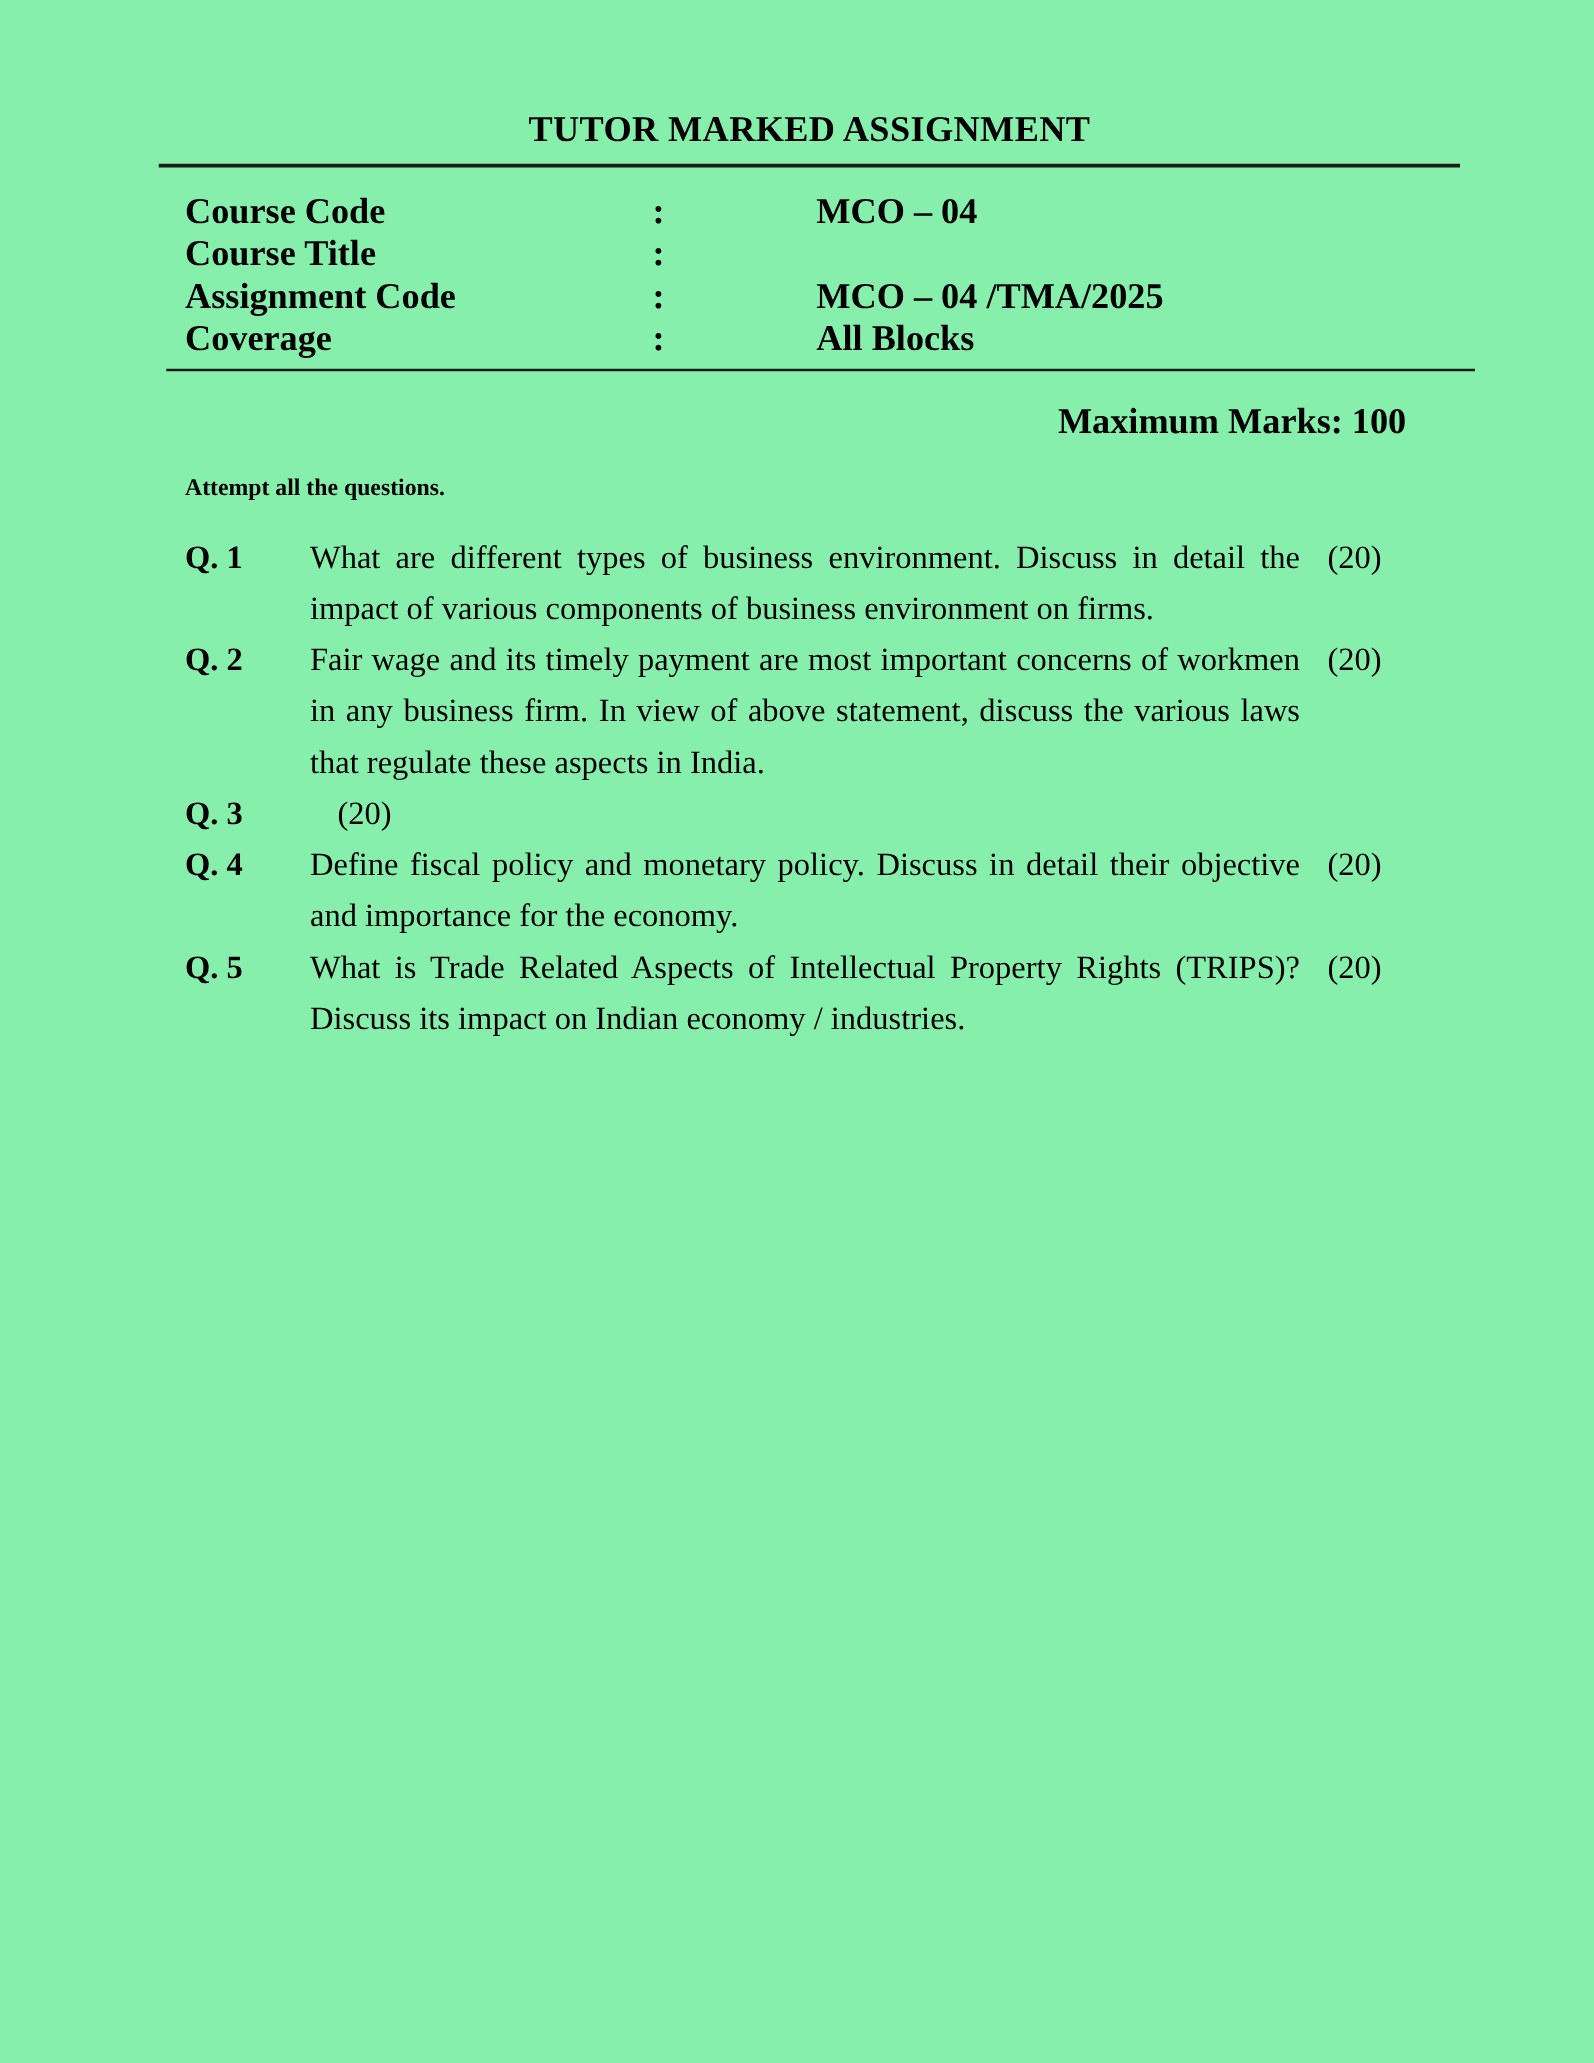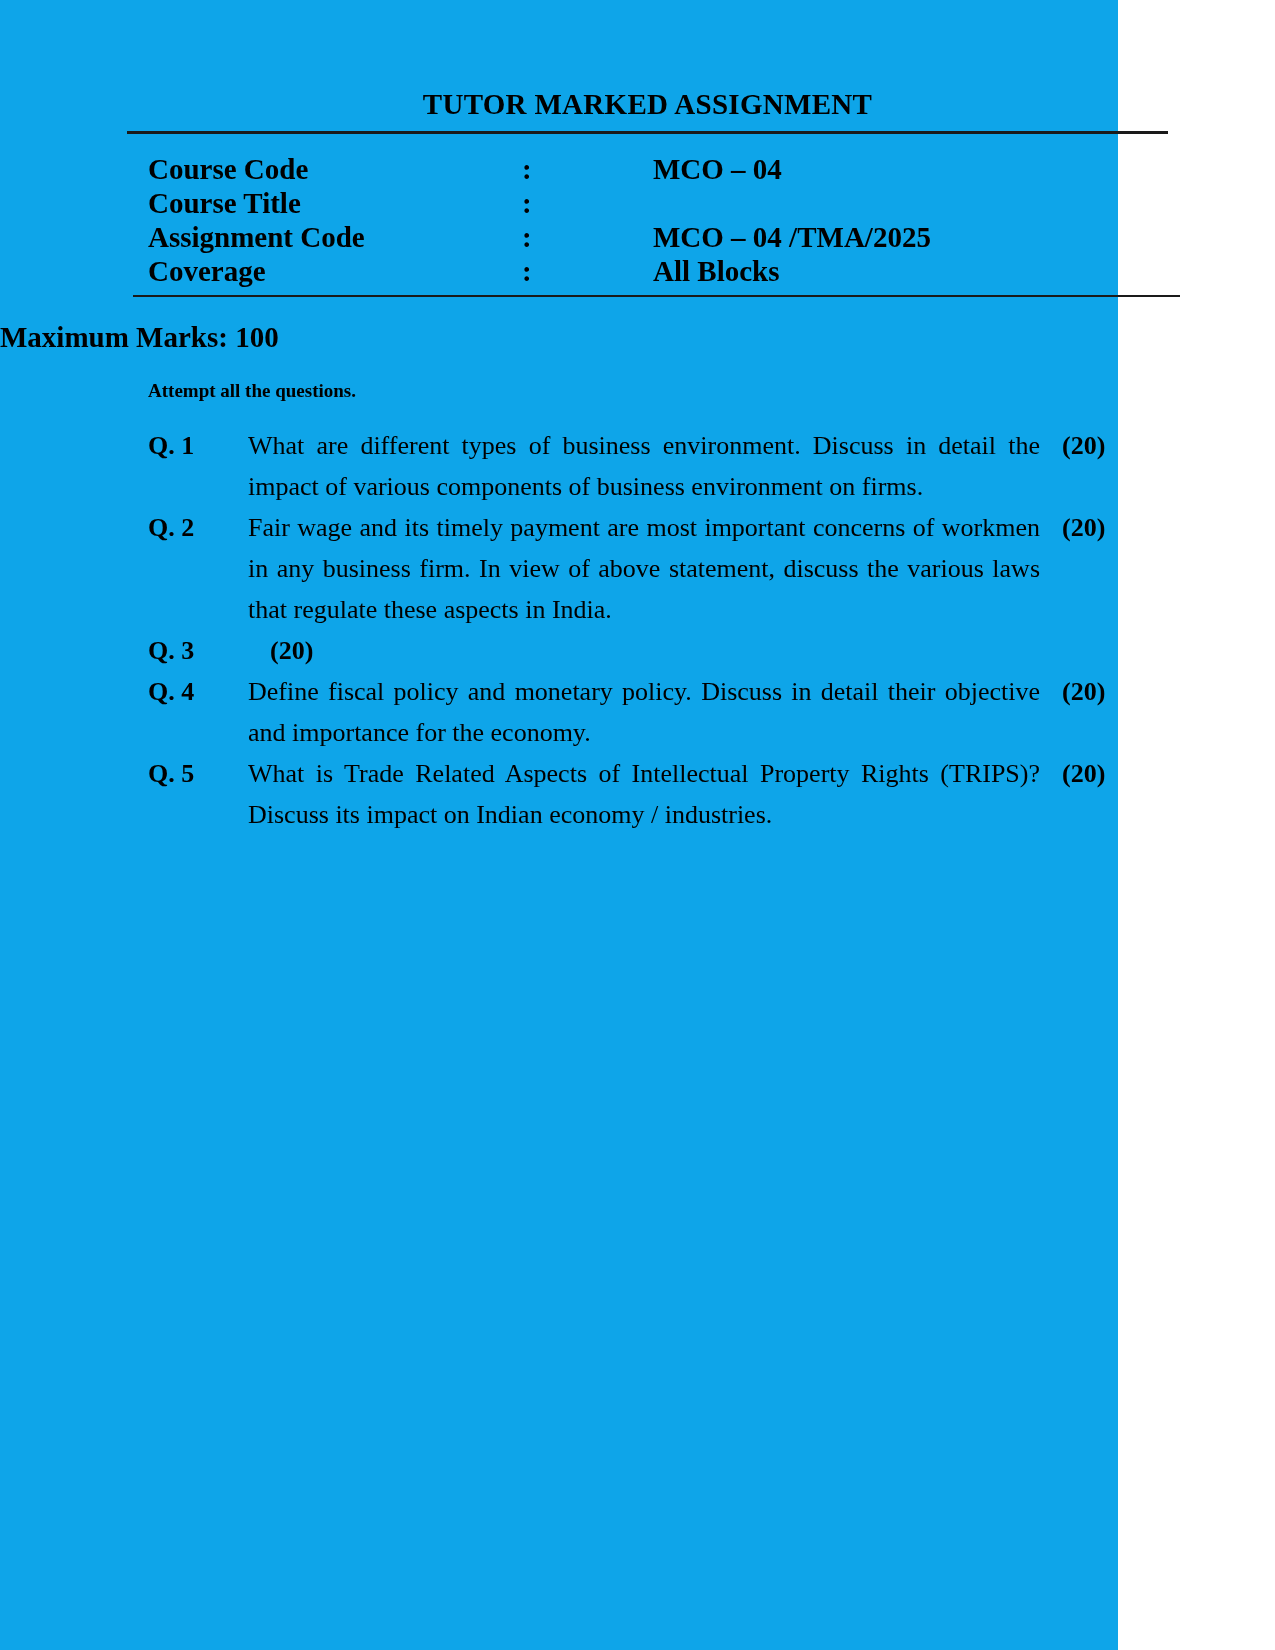"TUTOR MARKED ASSIGNMENT" .page { background: #0ea5e9 -> #86efac; width: 1118px -> 1275px }
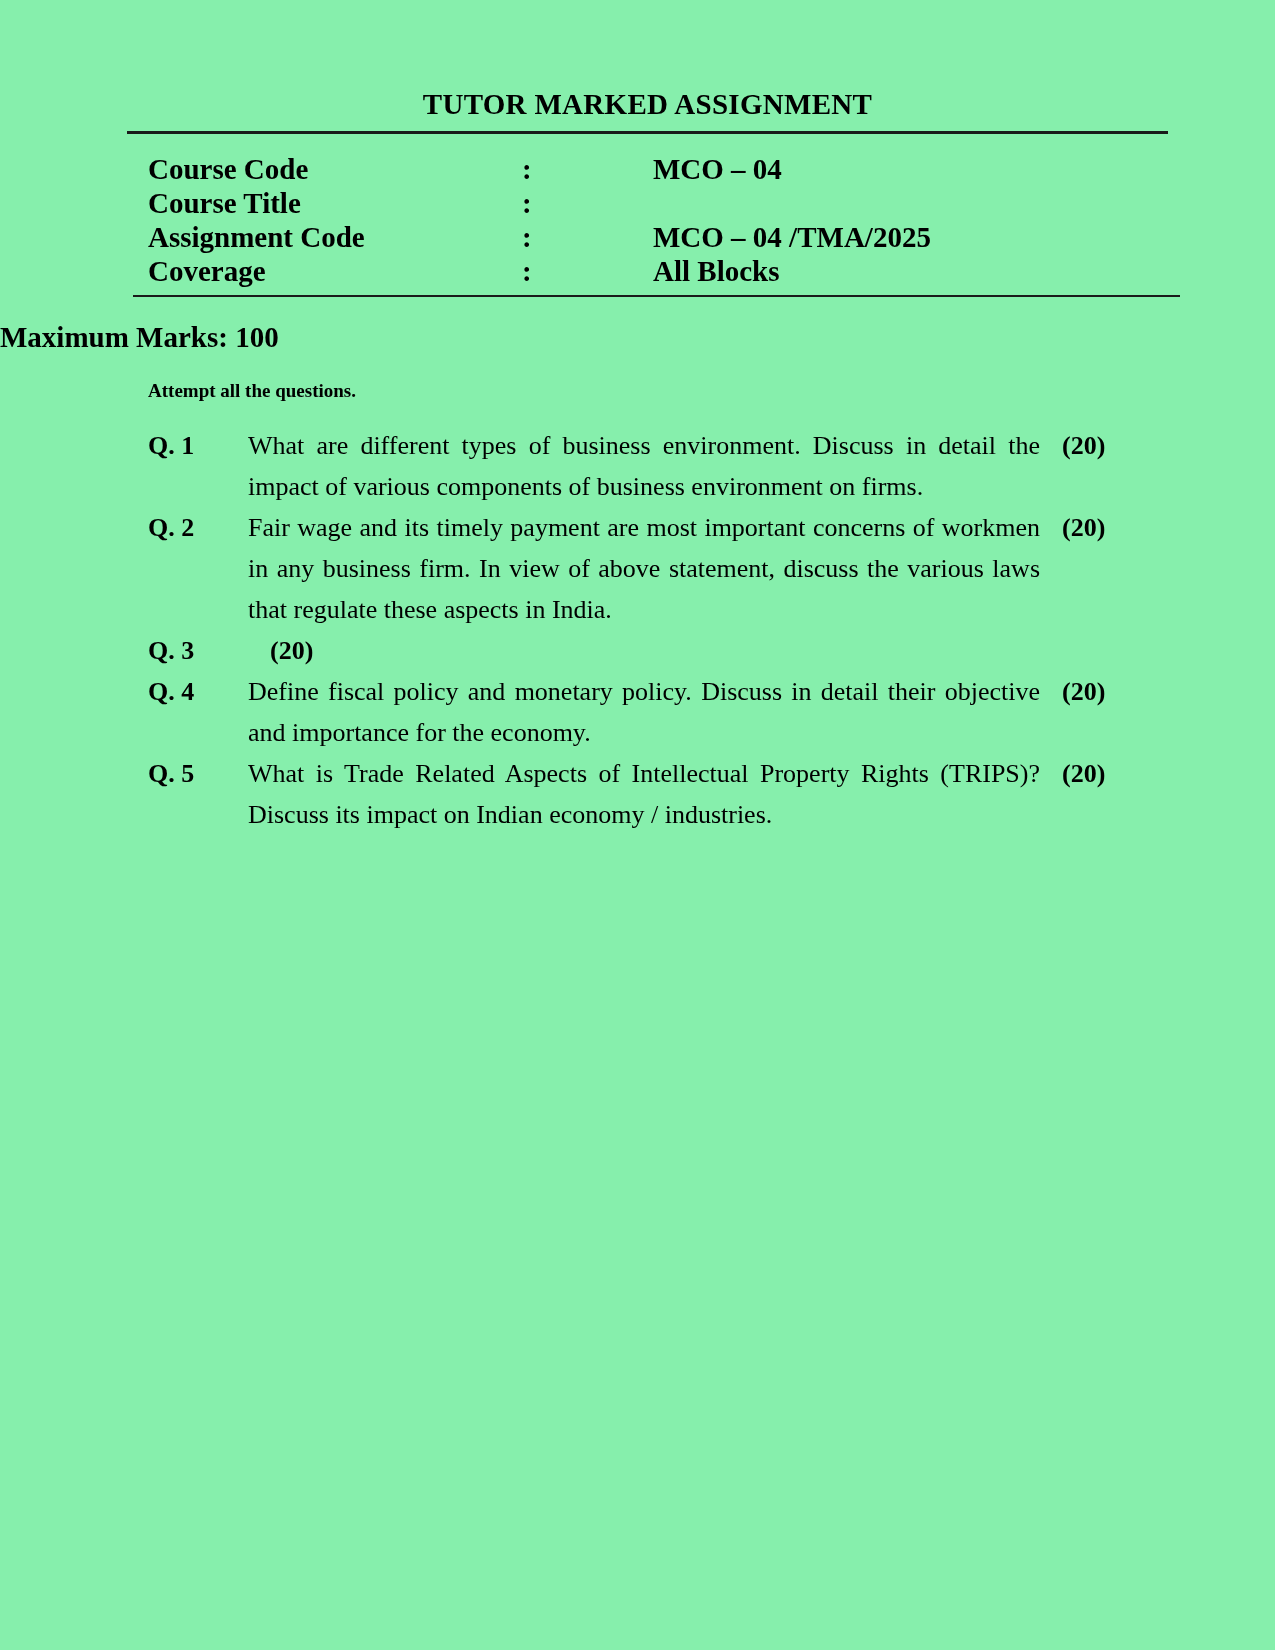"Maximum Marks: 100" .max-marks { text-align: none -> right }
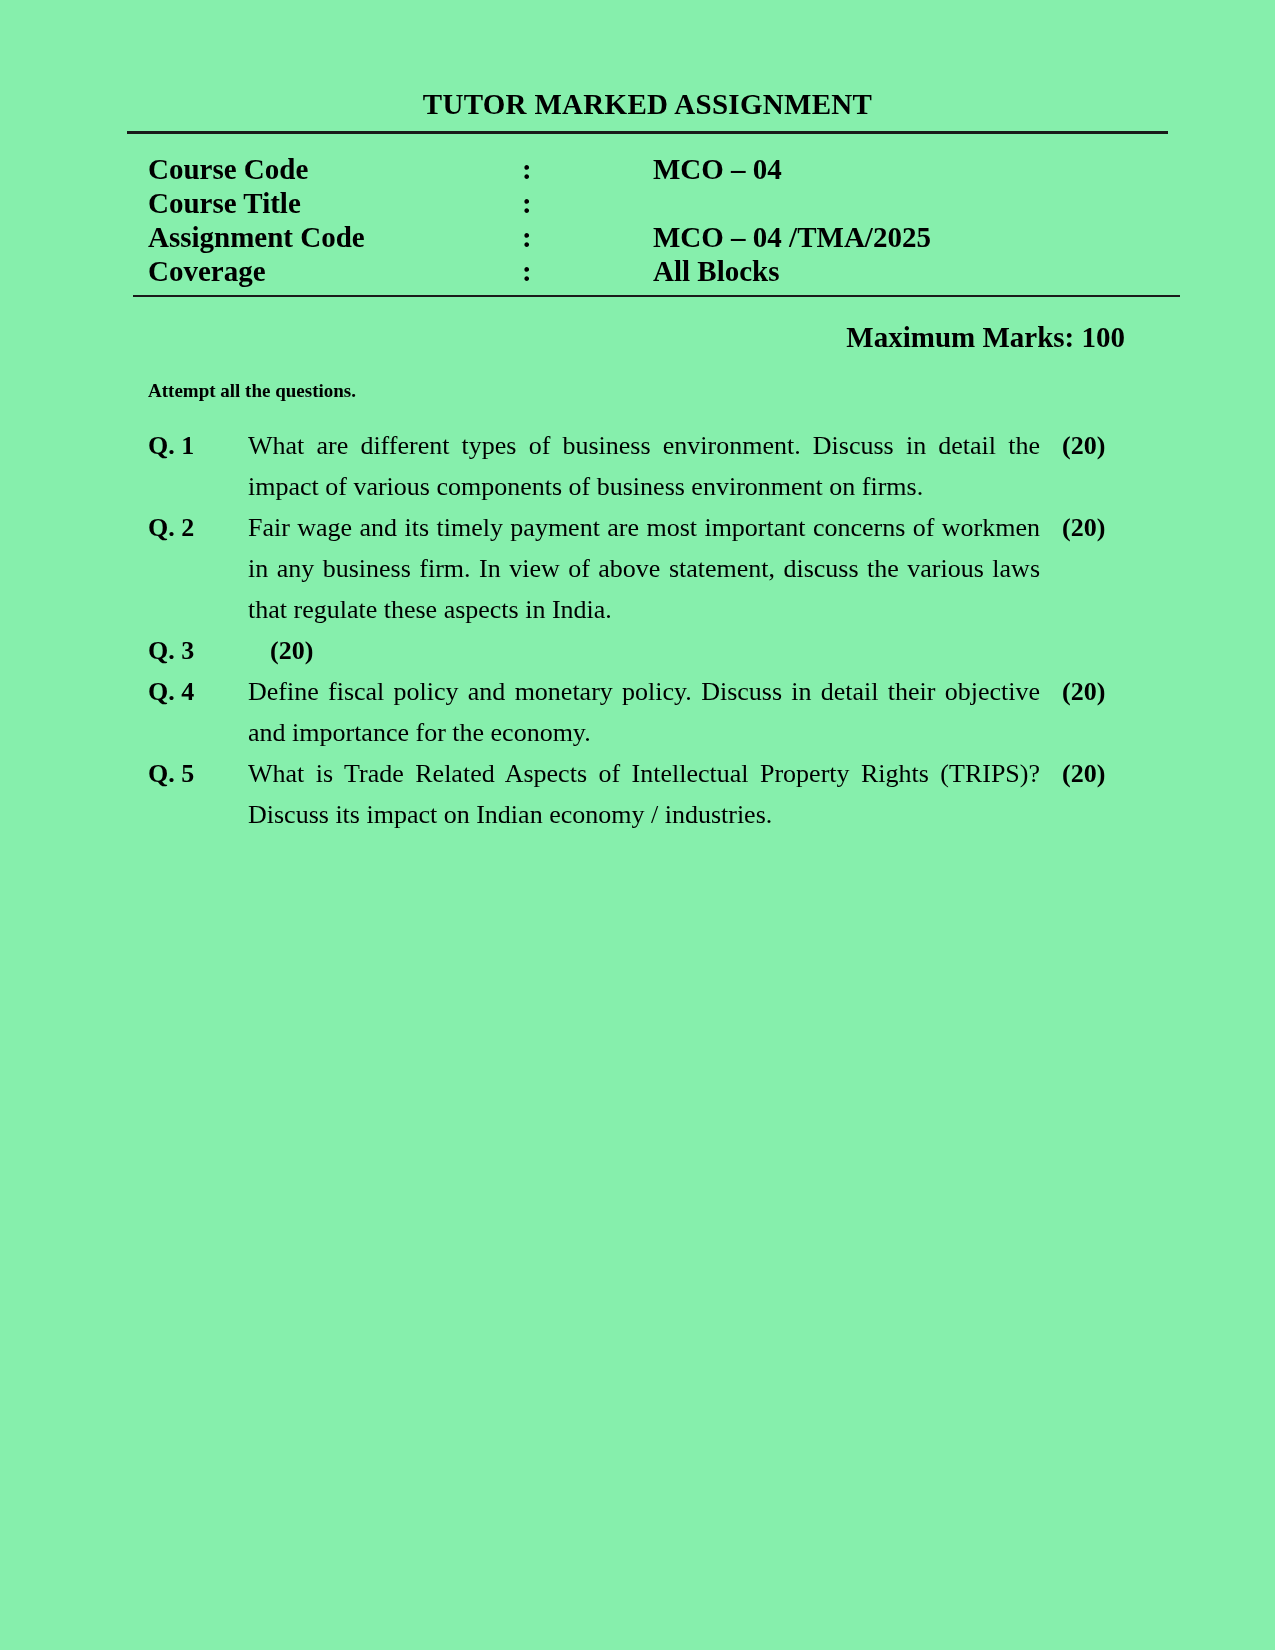"(20)" .q-marks { font-weight: bold -> normal }
